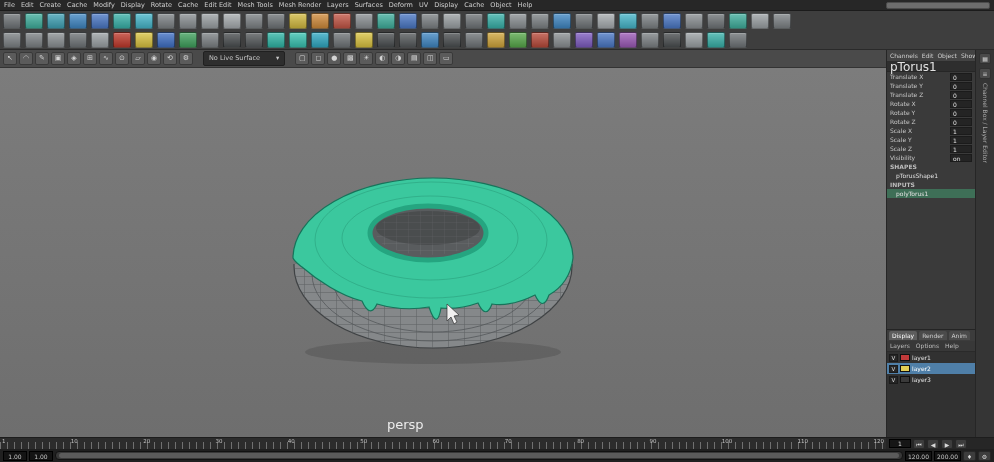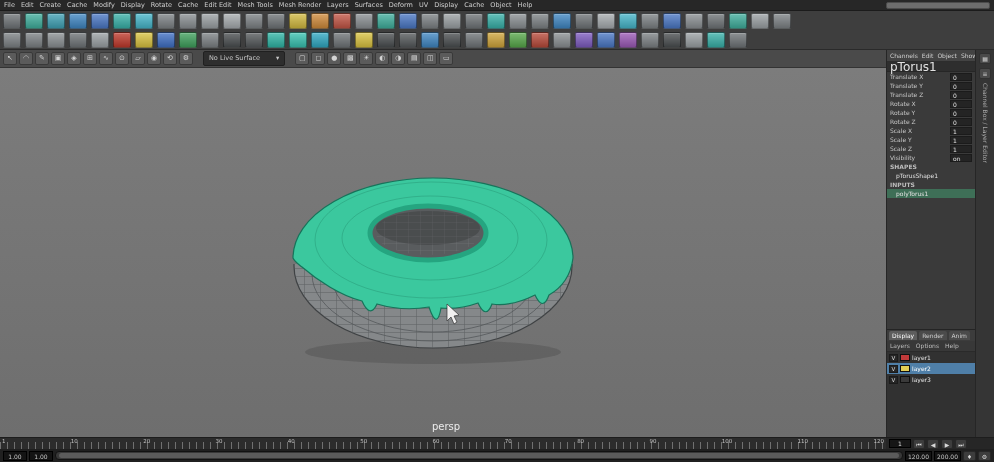"persp" #camera-label { font-size: 10px -> 13px; left: 432px -> 387px }
